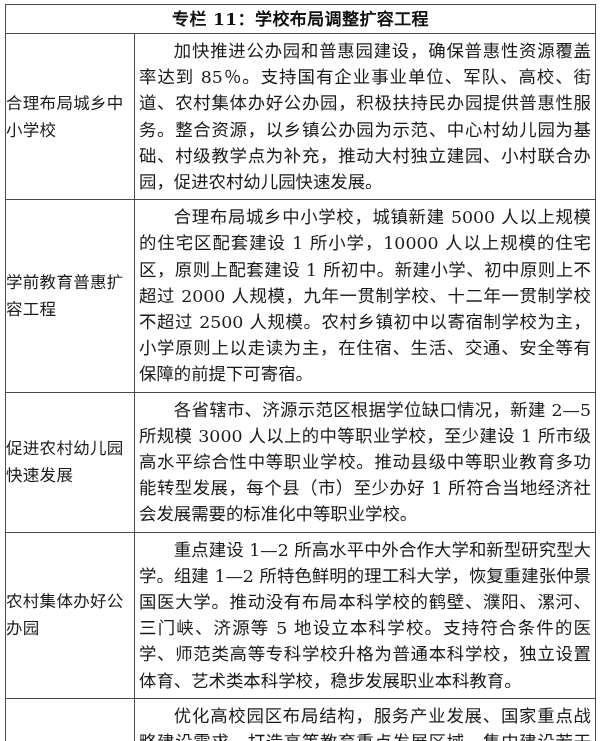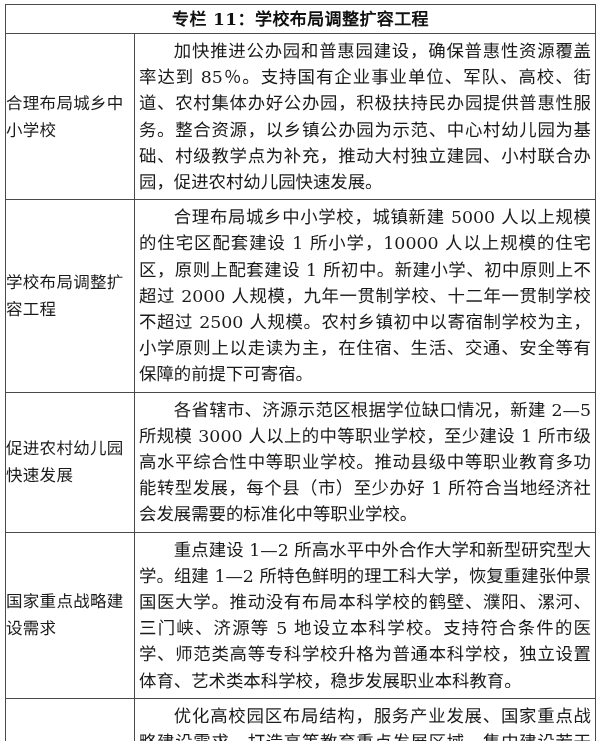"学校布局调整扩容工程" span.name-text { text: 校布局调整 -> 前教育普惠 }
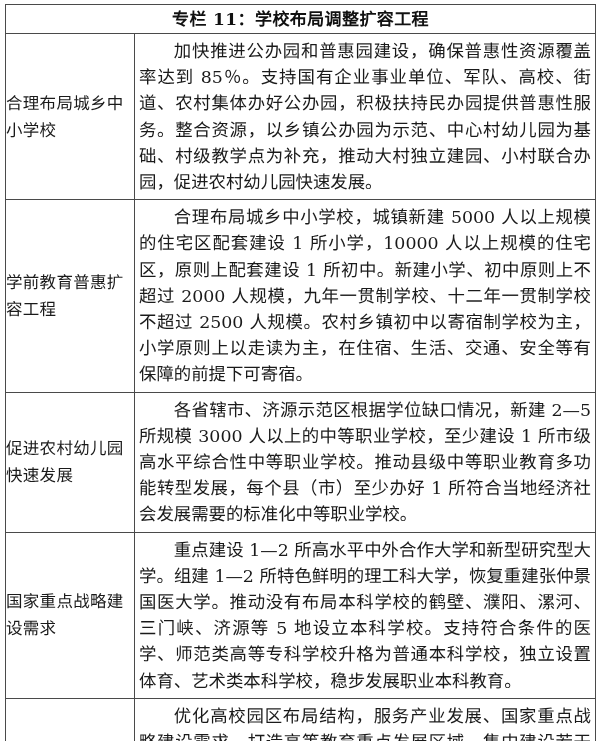"国家重点战略建设需求" span.name-text { text: 国家重点战略建设需求 -> 农村集体办好公办园 }
